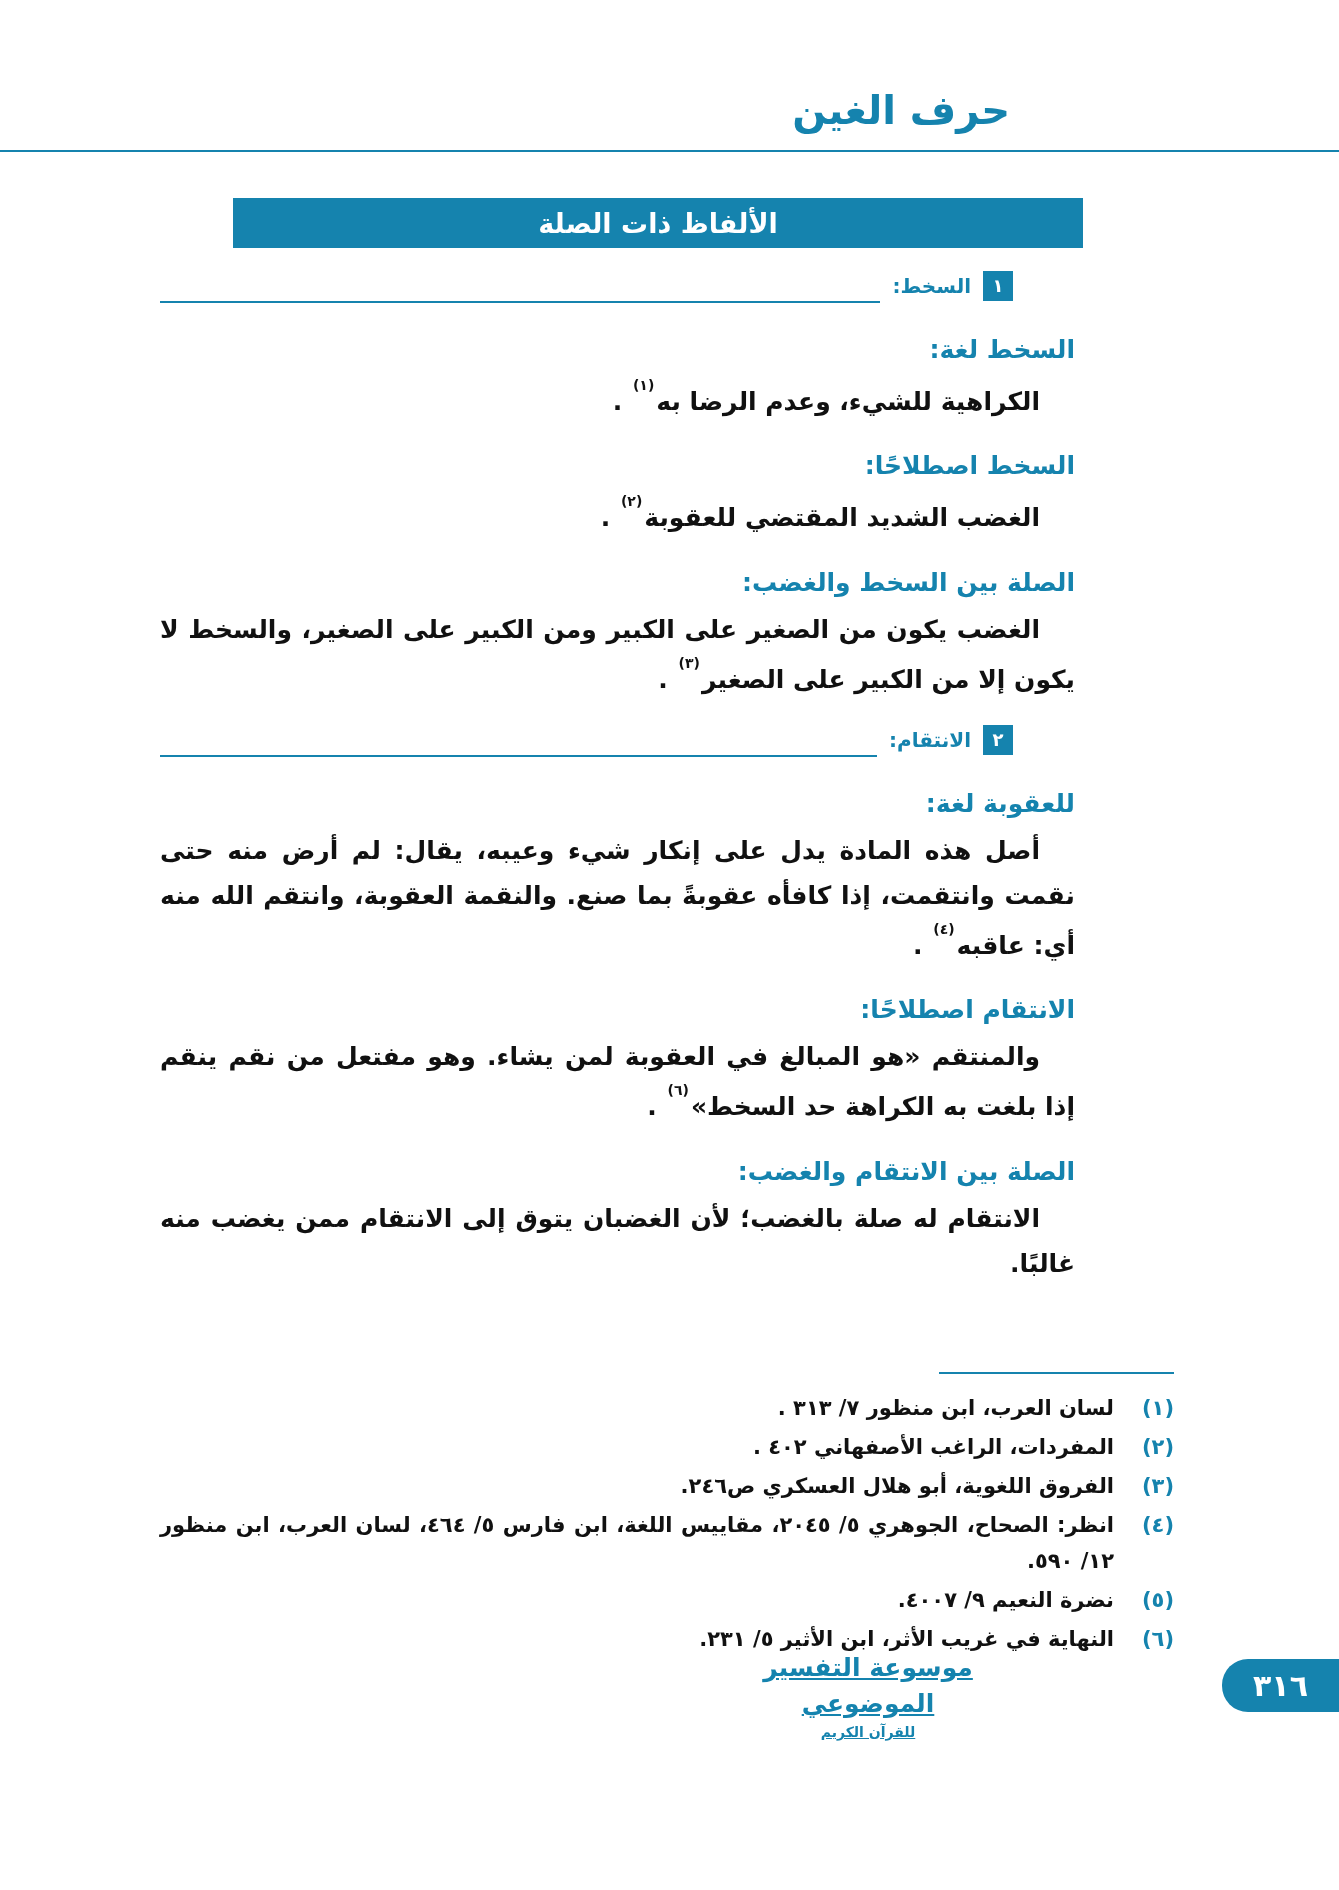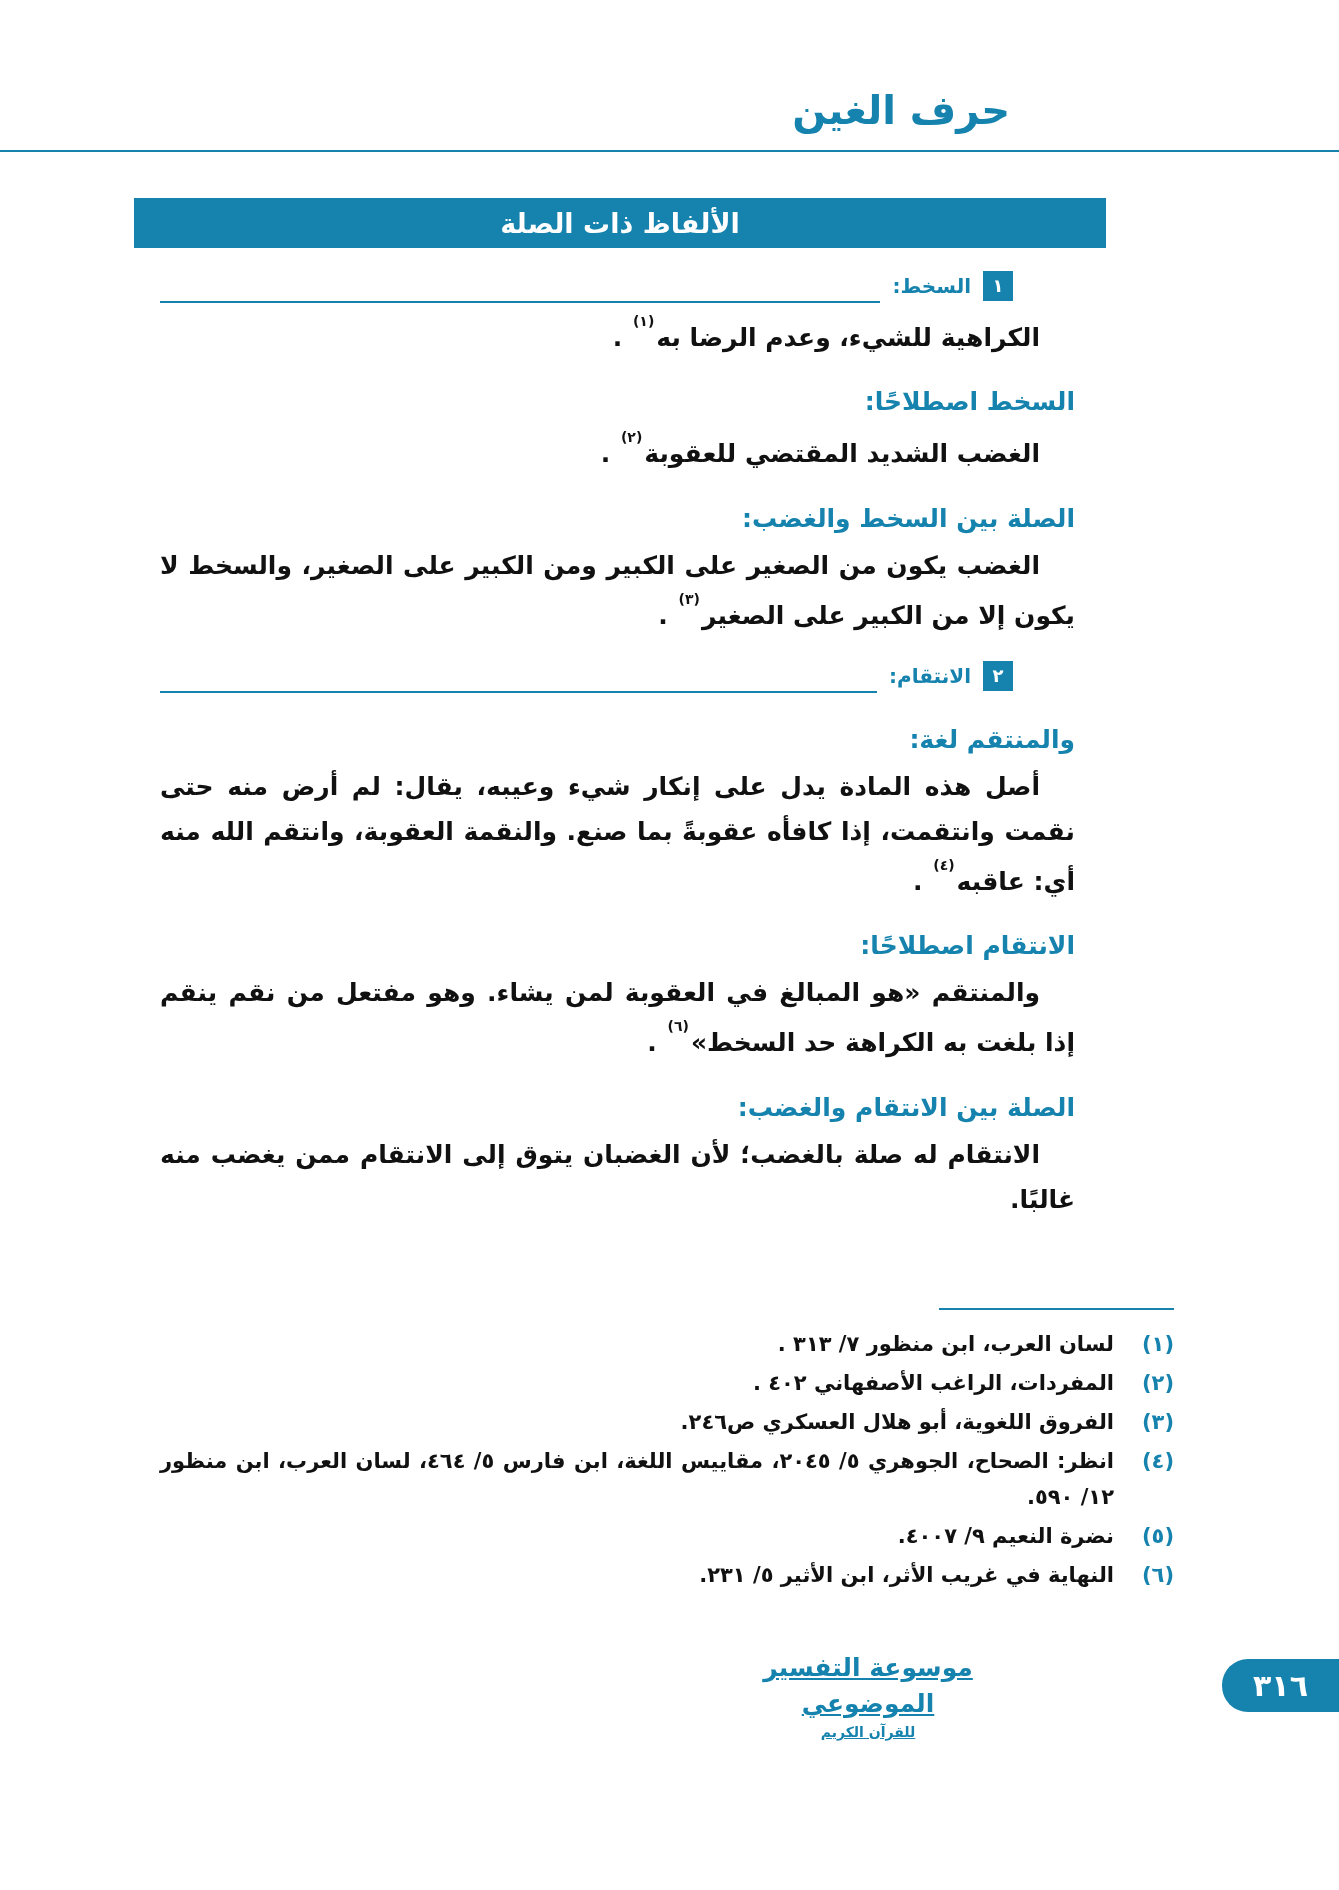"الألفاظ ذات الصلة" .banner { margin: 46px 68px 0 0 -> 46px 91px 0 0; width: 972px -> 850px }
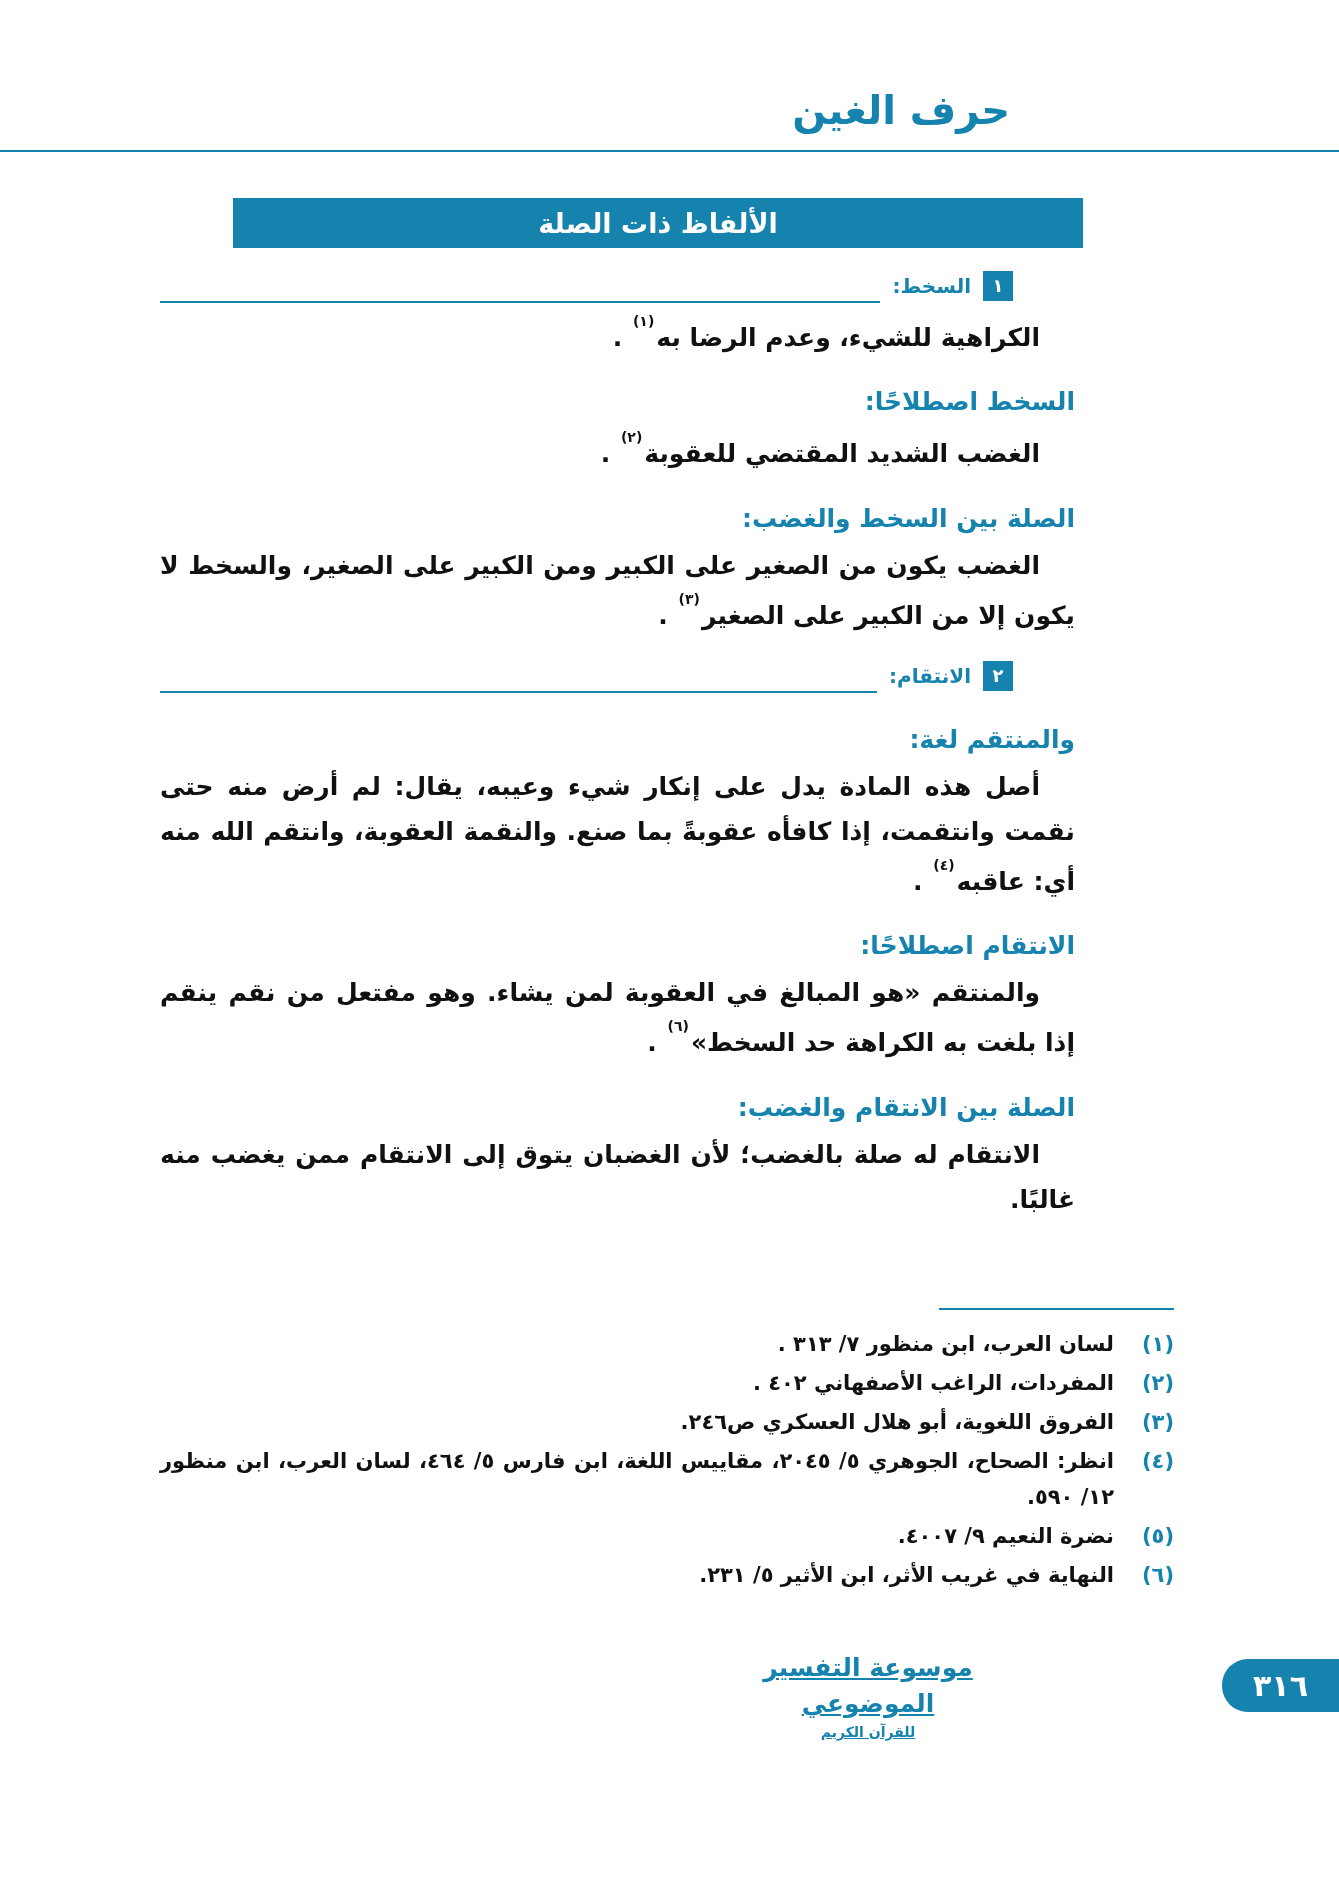"السخط لغة:" h3.sub { html: none -> <h3>السخط لغة:</h3> }
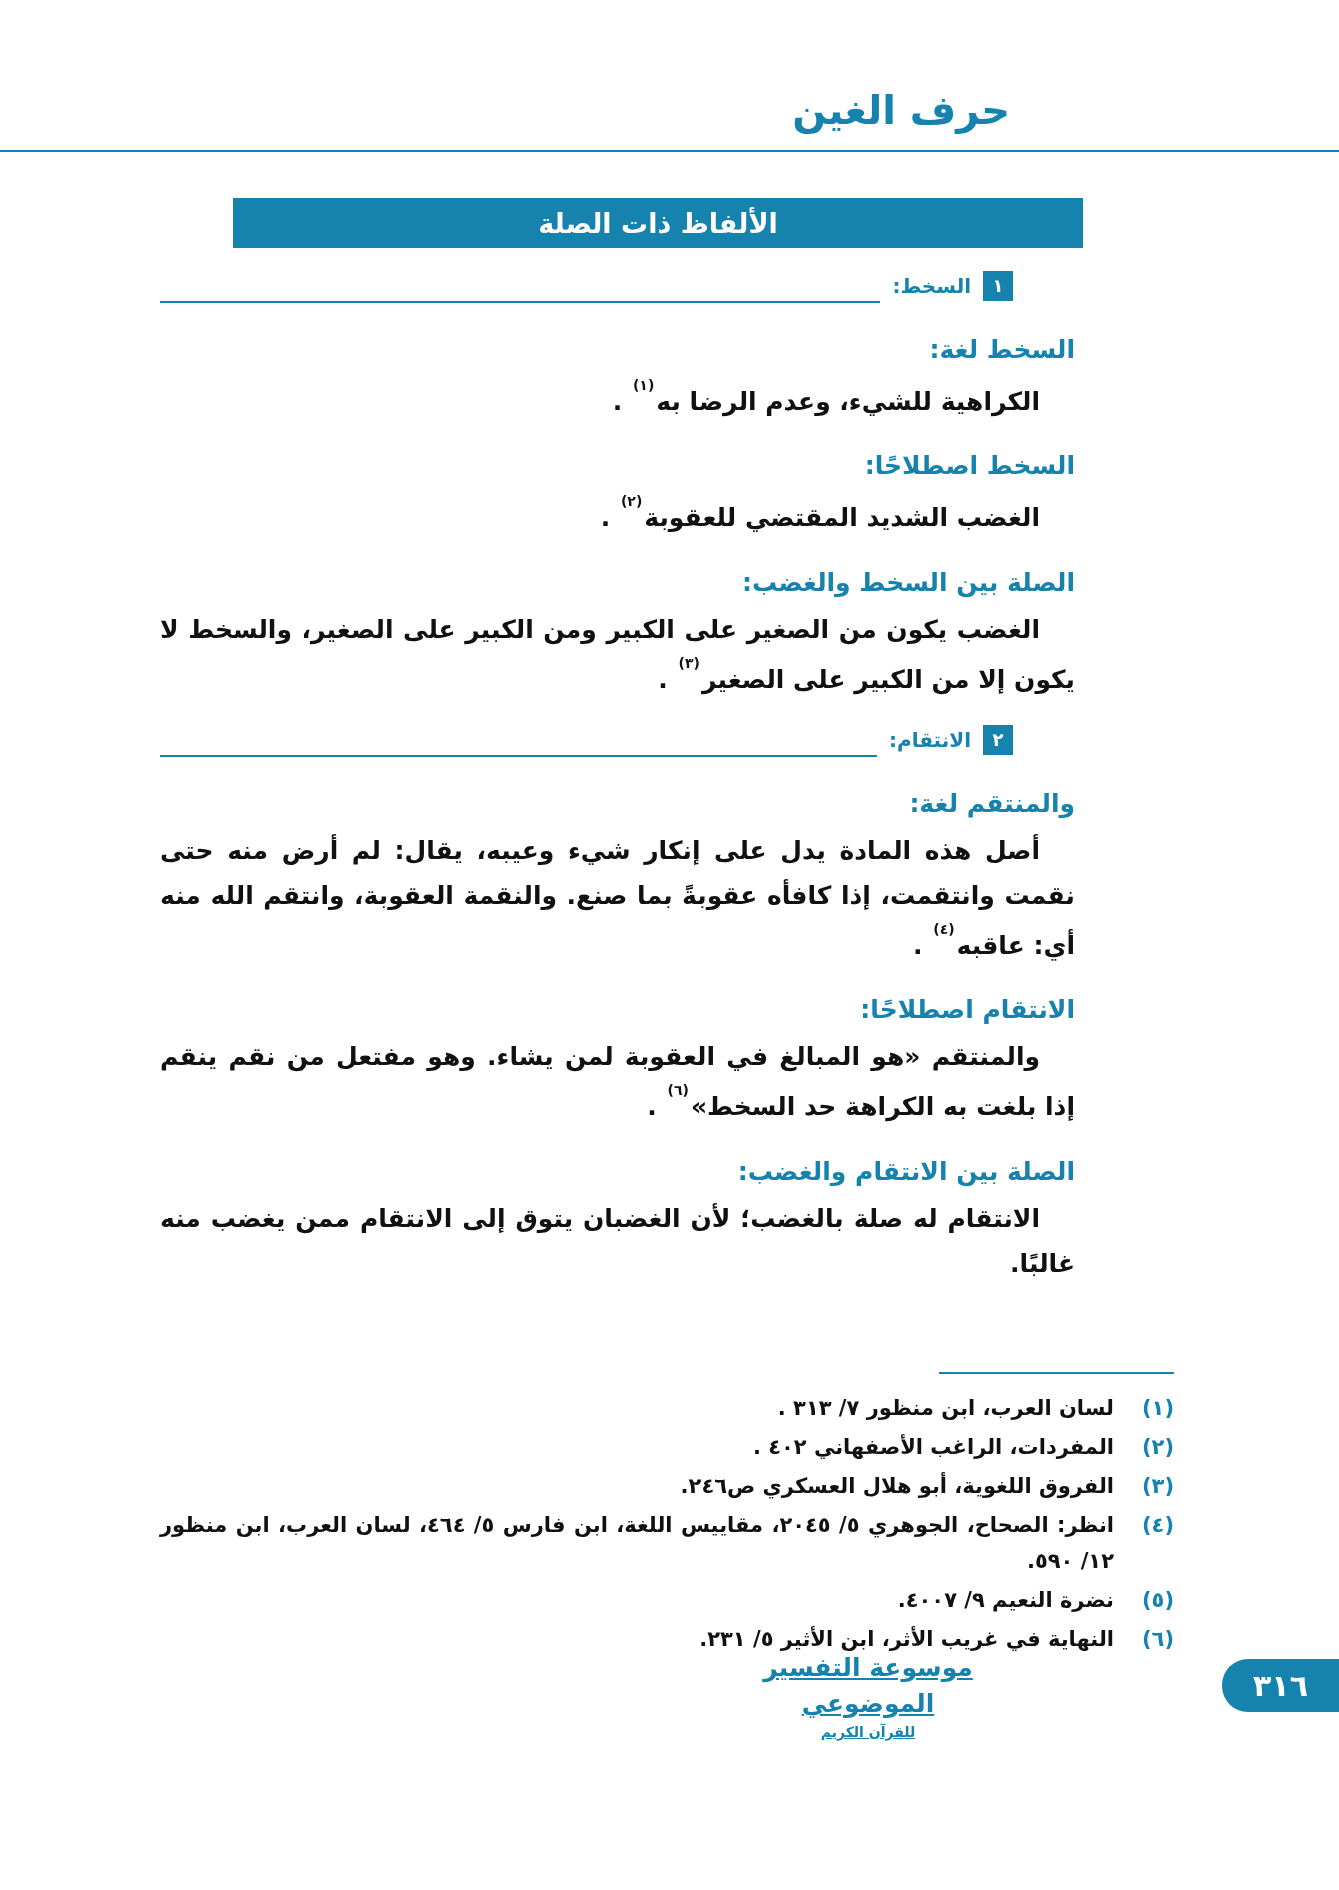"والمنتقم لغة:" h3.sub { text: والمنتقم -> للعقوبة }
